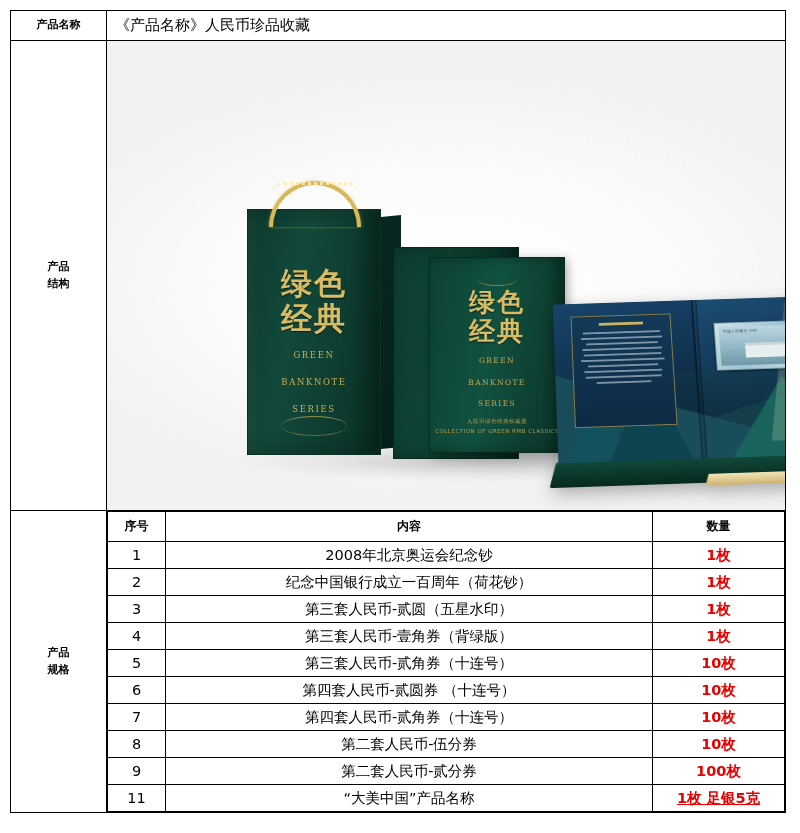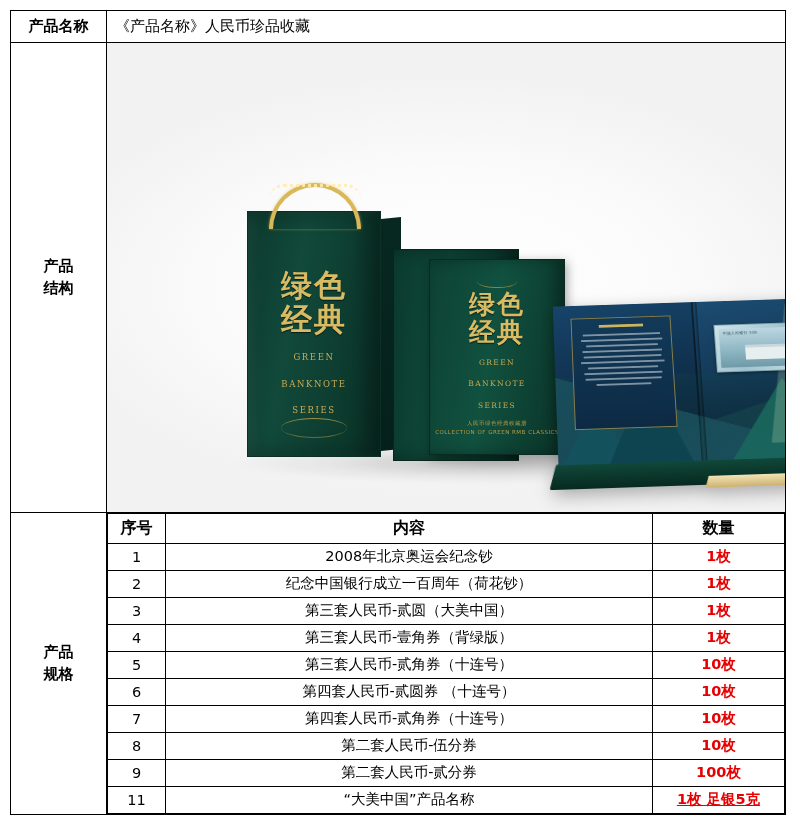"产品名称" .lbl-cell { font-size: 15px -> 11px }
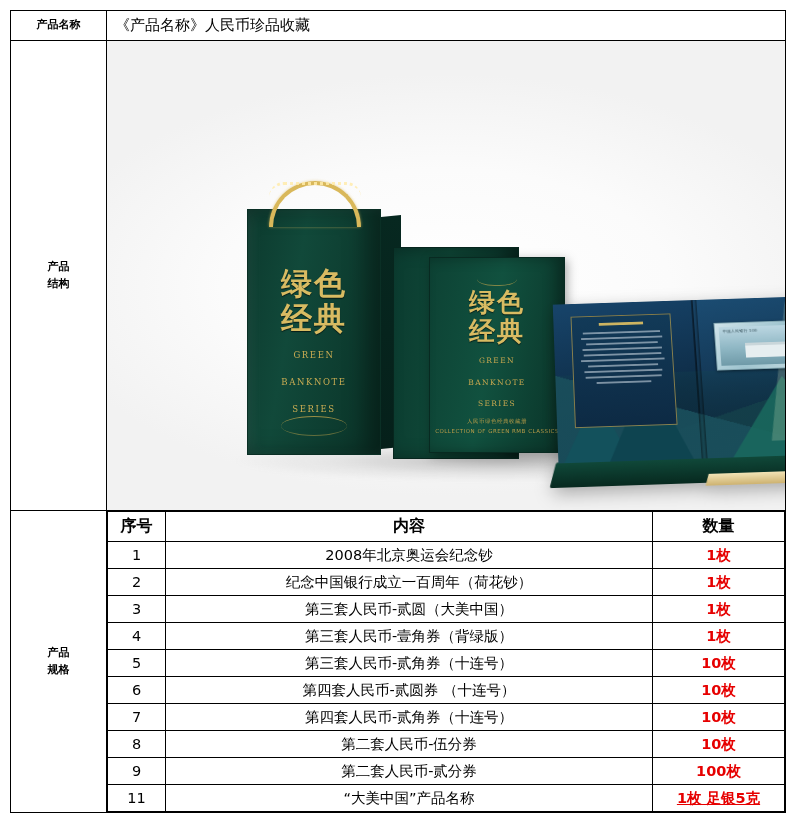"序号" table.spec thead th { font-size: 16px -> 12px }
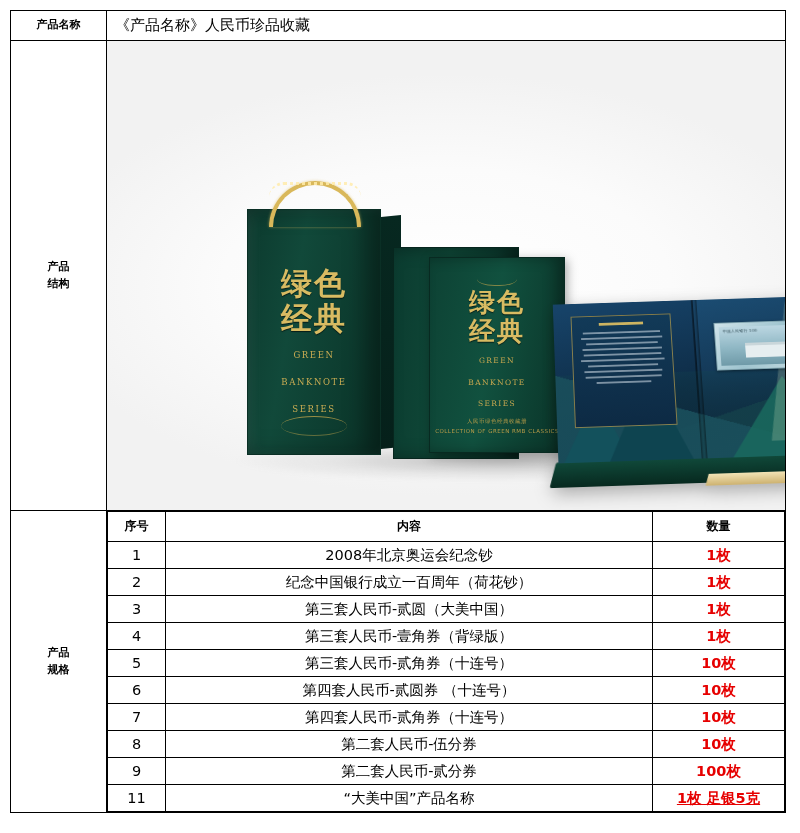"第三套人民币-贰圆（大美中国）" td.content { text: 大美中国 -> 五星水印 }
